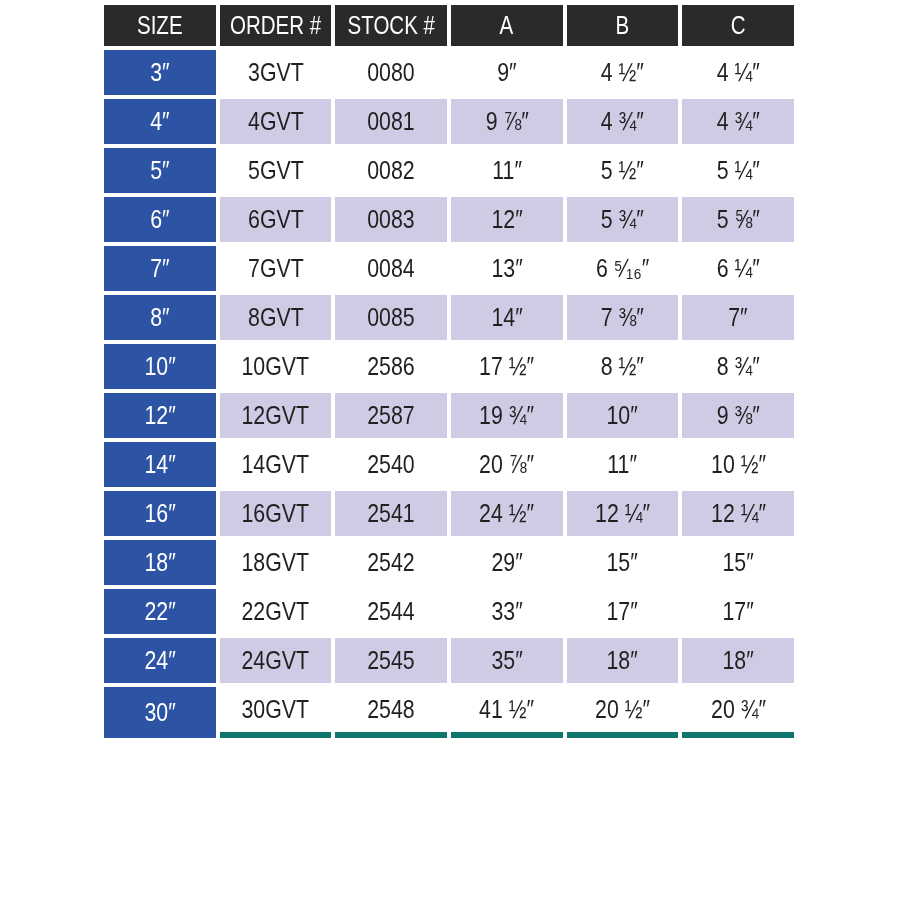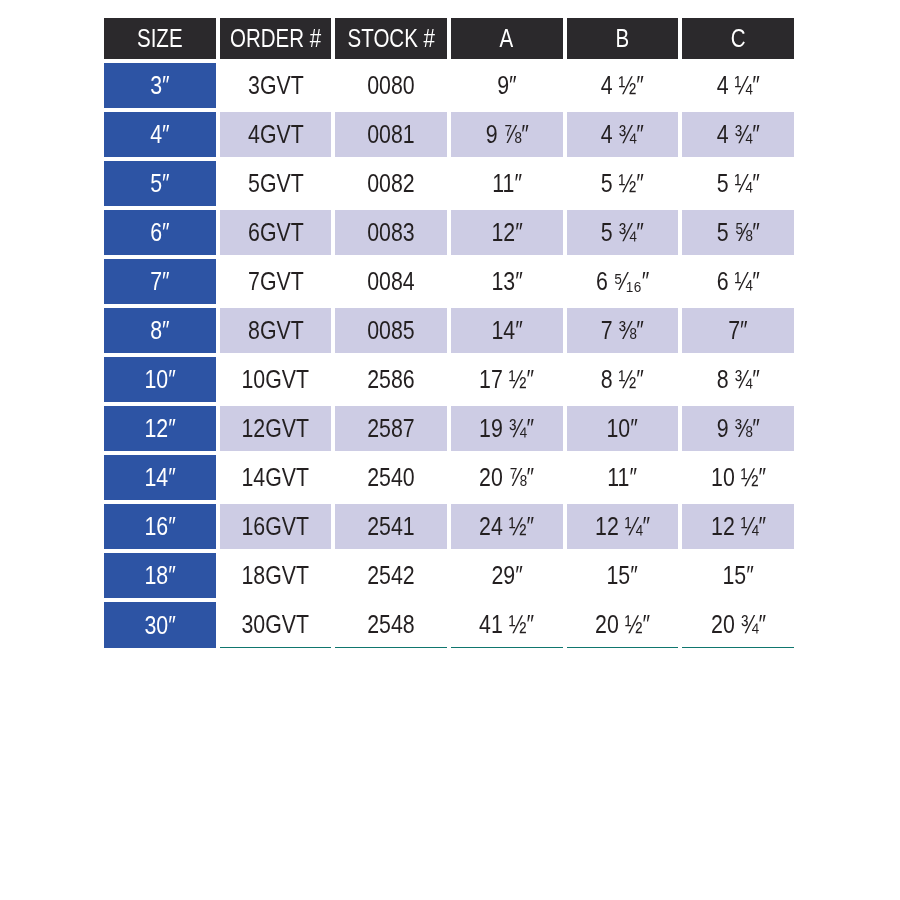"SIZE" table.spec-table { margin-top: 13px -> none }
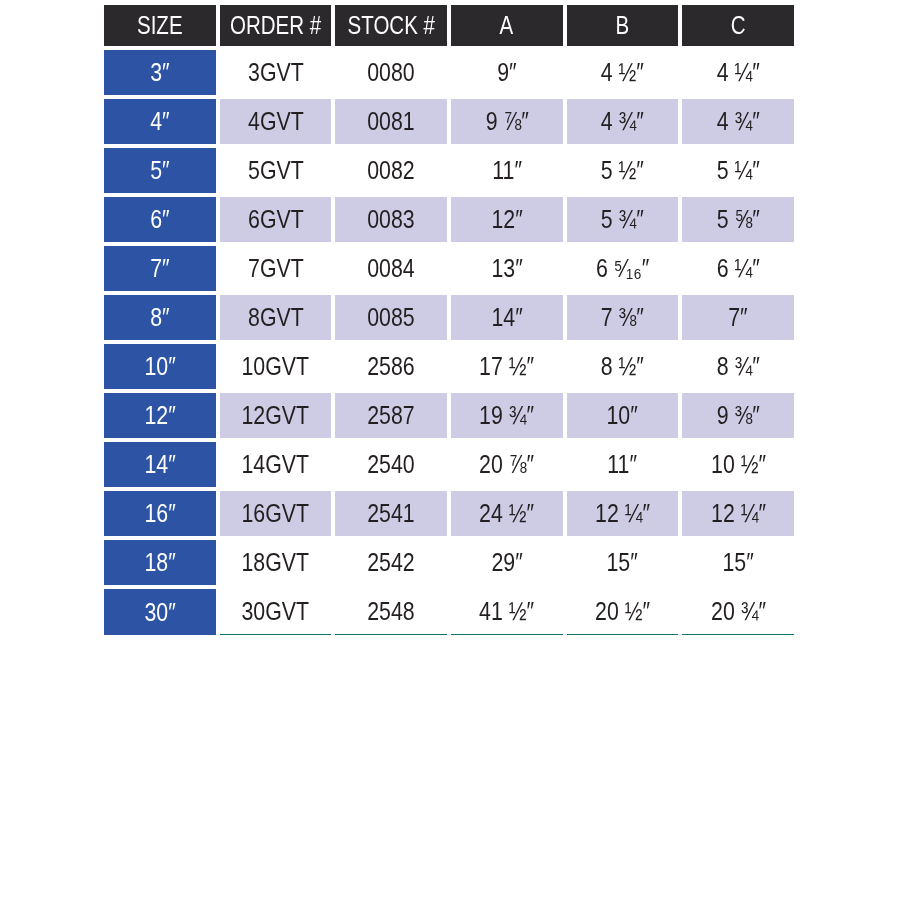"22″" tr { html: none -> <tr> <td><span>22″</span></td> <td><span>22GVT</span></td> <td><span>2544</span></td> <td><span>33″</span></td> <td><span>17″</span></td> <td><span>17″</span></td> </tr> }
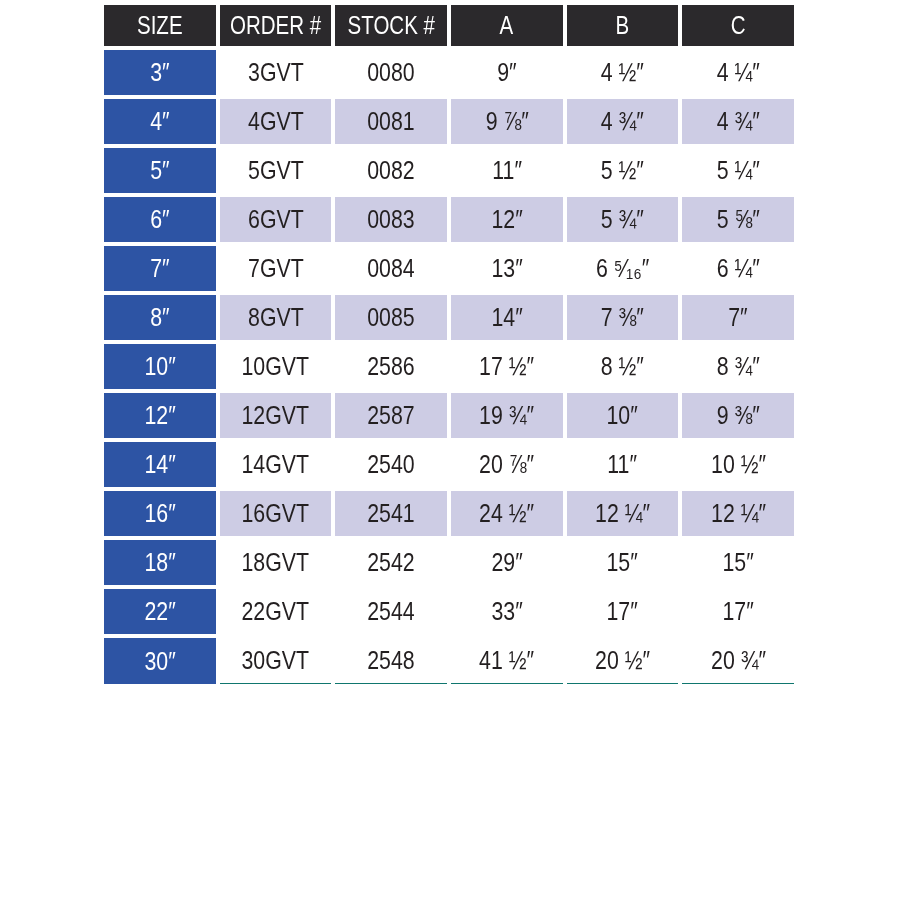"24″" tr.alt { html: none -> <tr> <td><span>24″</span></td> <td><span>24GVT</span></td> <td><span>2545</span></td> <td><span>35″</span></td> <td><span>18″</span></td> <td><span>18″</span></td> </tr> }
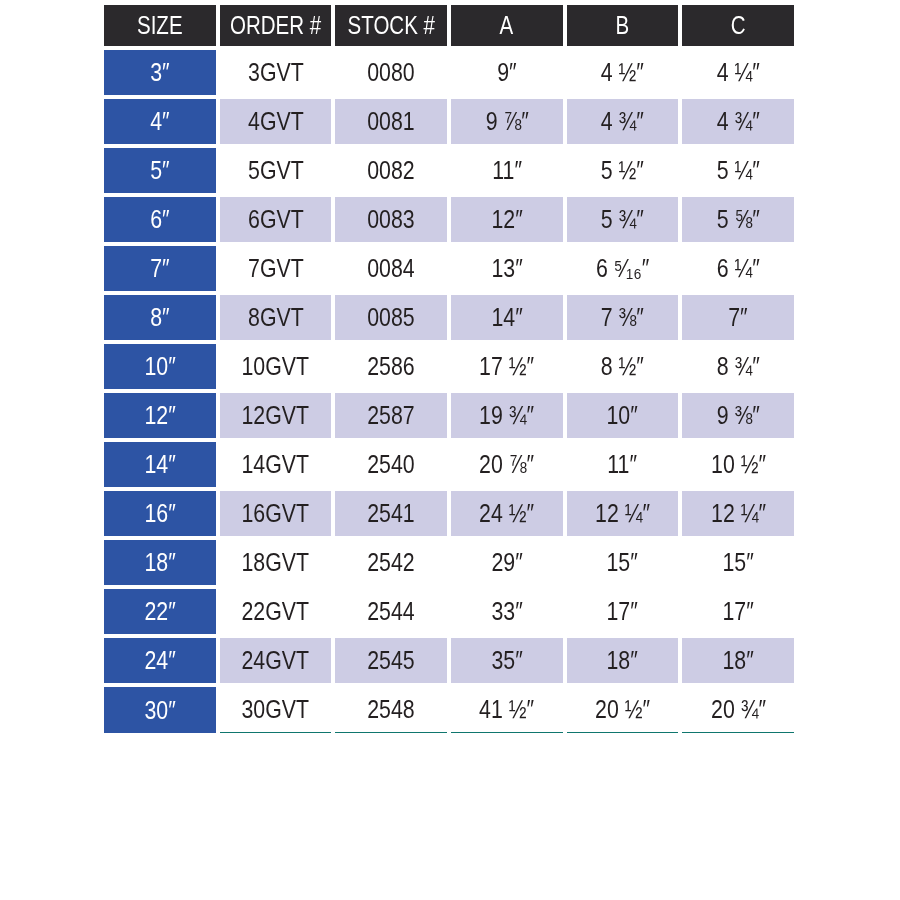"30GVT" .spec-table tr:last-child td:not(.size-cell) { border-bottom: 1px solid #0f766e -> 6px solid #0f766e }
